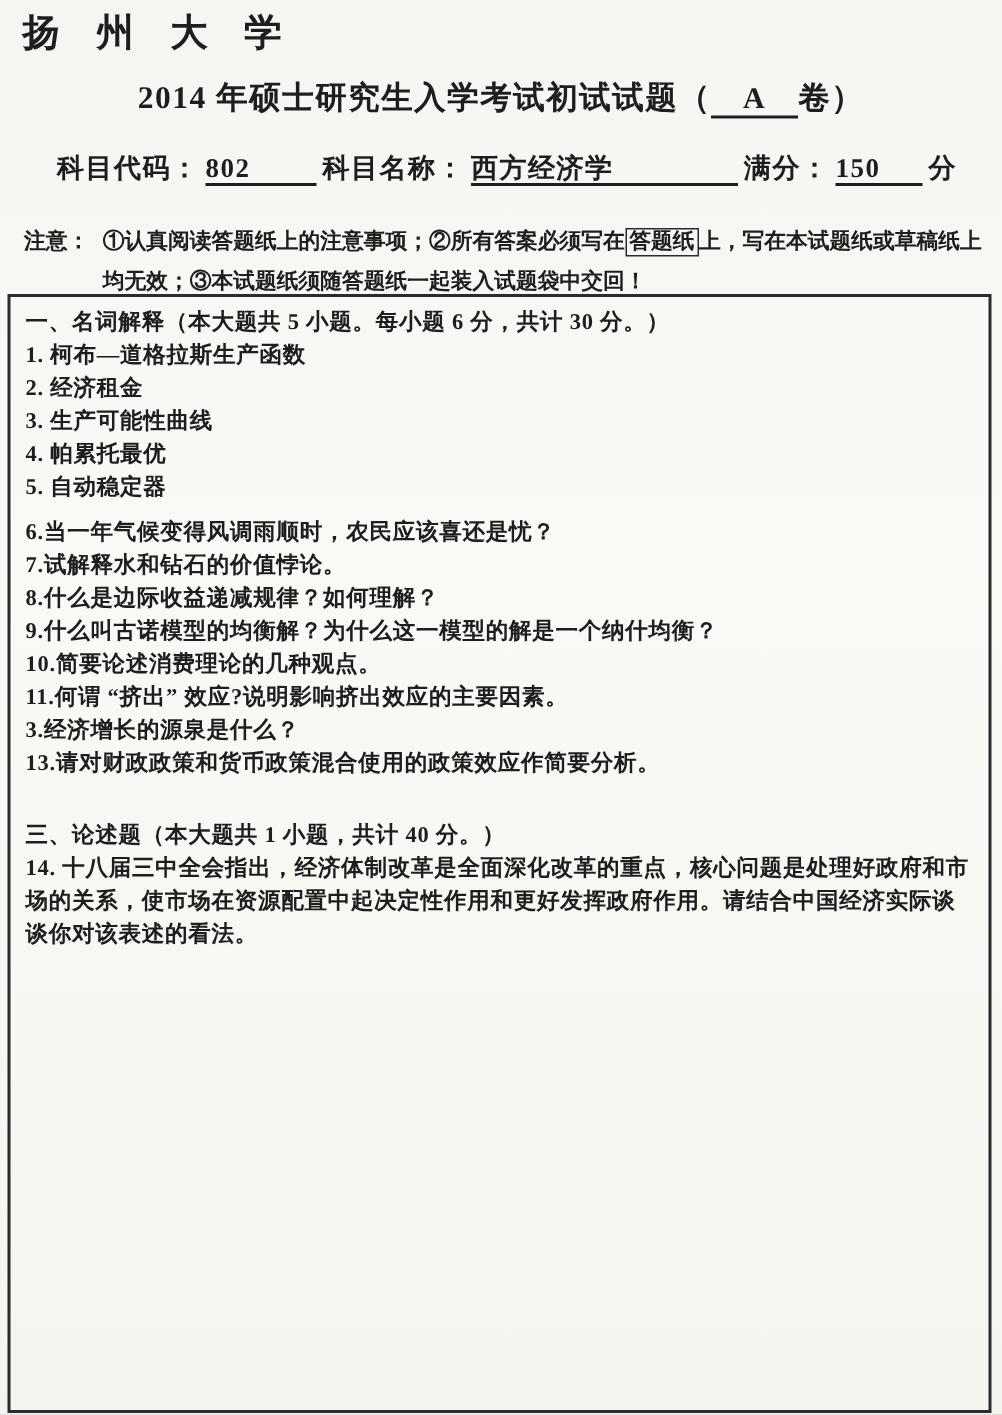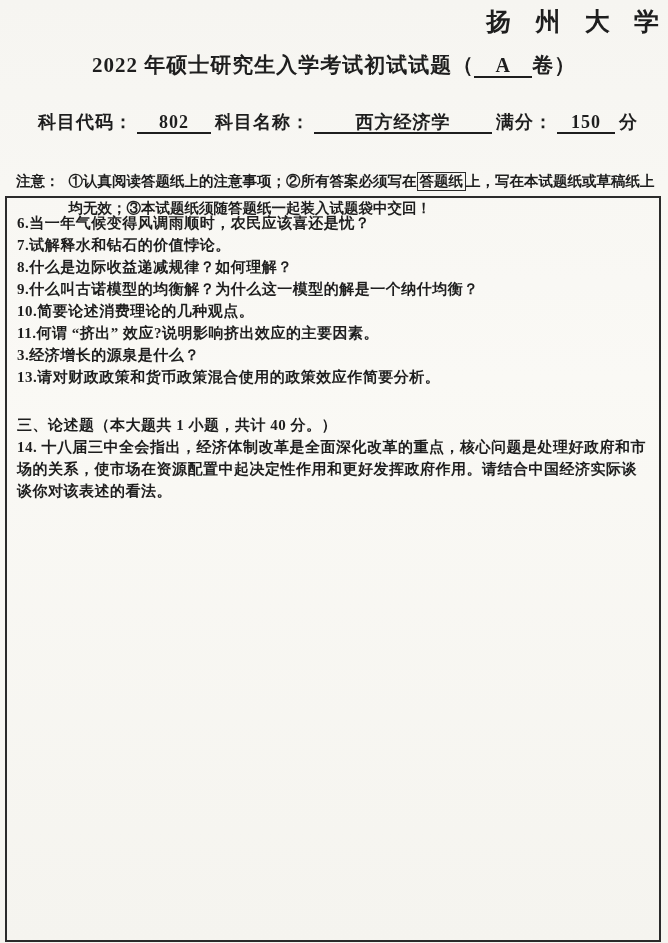"扬 州 大 学" .university { padding-left: none -> 15px; text-align: right -> left }
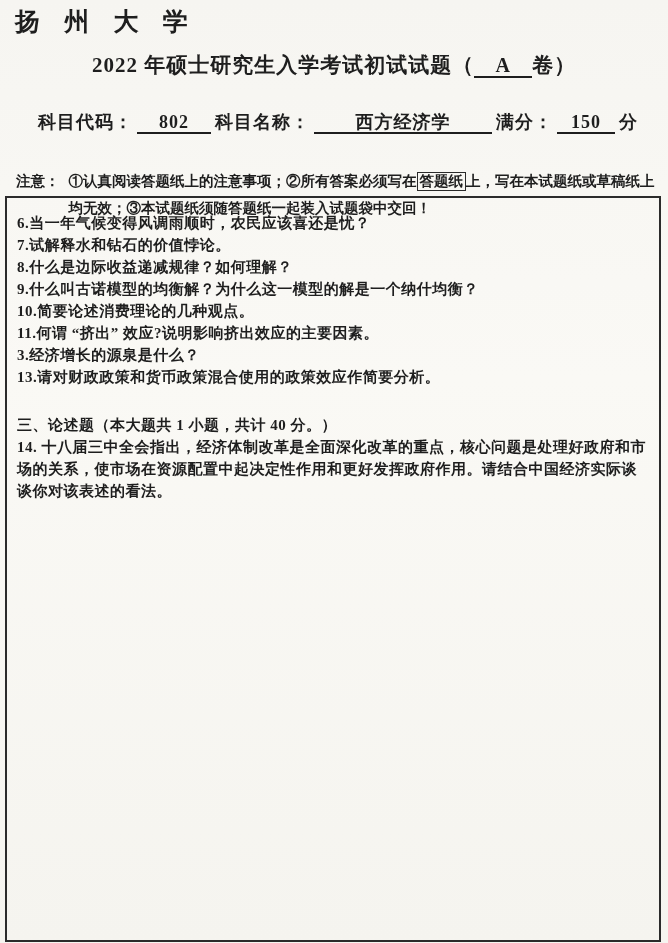"2022 年硕士研究生入学考试初试试题" span { text: 2022 -> 2014 }
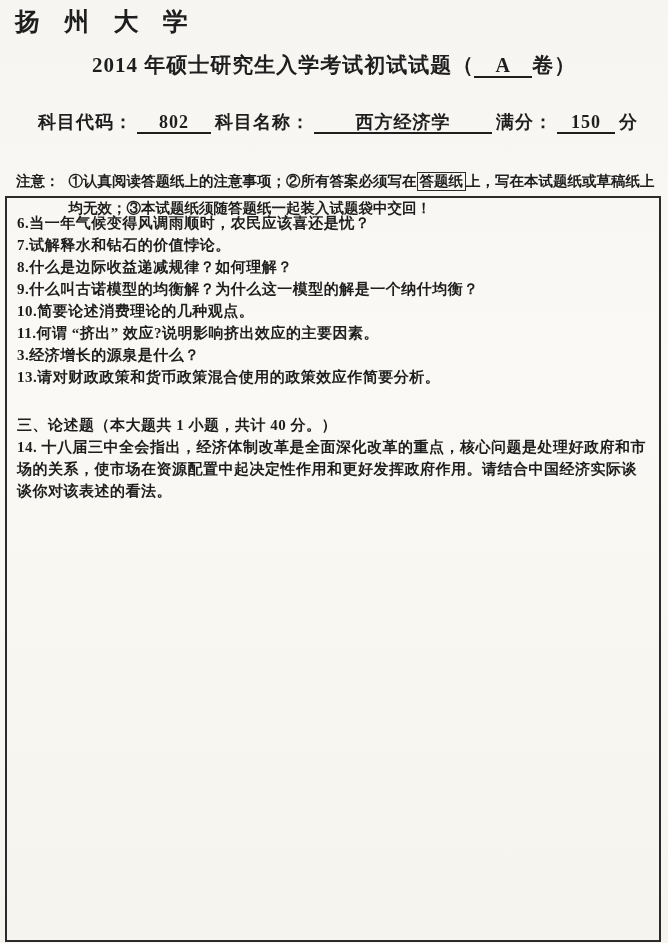"802" .u-line { margin: 12px 4px -> 2px 4px; text-align: center -> none }
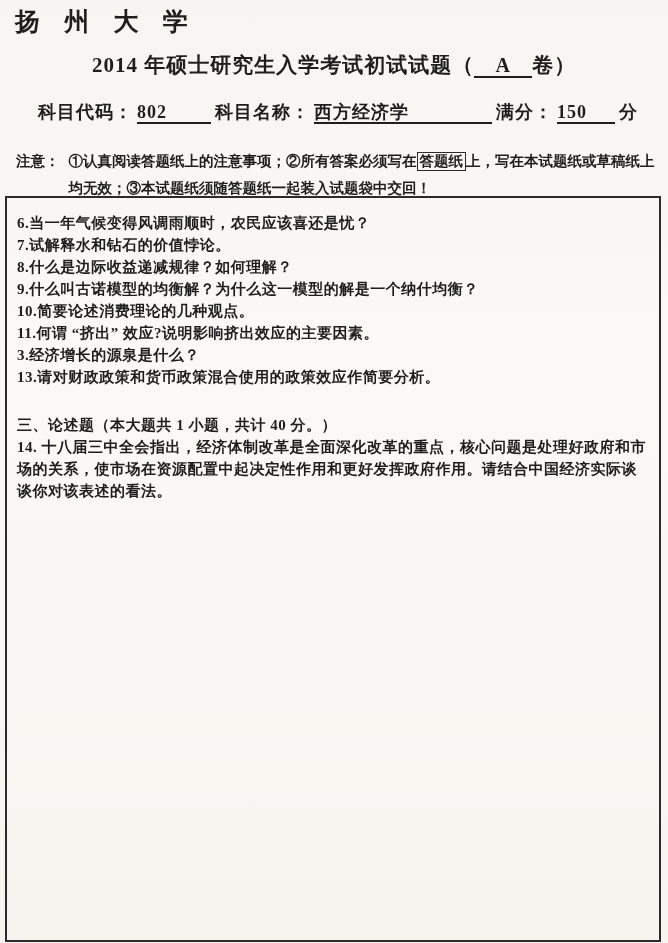"一、名词解释（本大题共 5 小题。每小题 6 分，共计" div.section { html: none -> <div> <div>一、名词解释（本大题共 5 小题。每小题 6 分，共计 30 分。）</div> <div>1. 柯布—道格拉斯生产函数</div> <div>2. 经济租金</div> <div>3. 生产可能性曲线</div> <div>4. 帕累托最优</div> <div>5. 自动稳定器</div> </div> }
